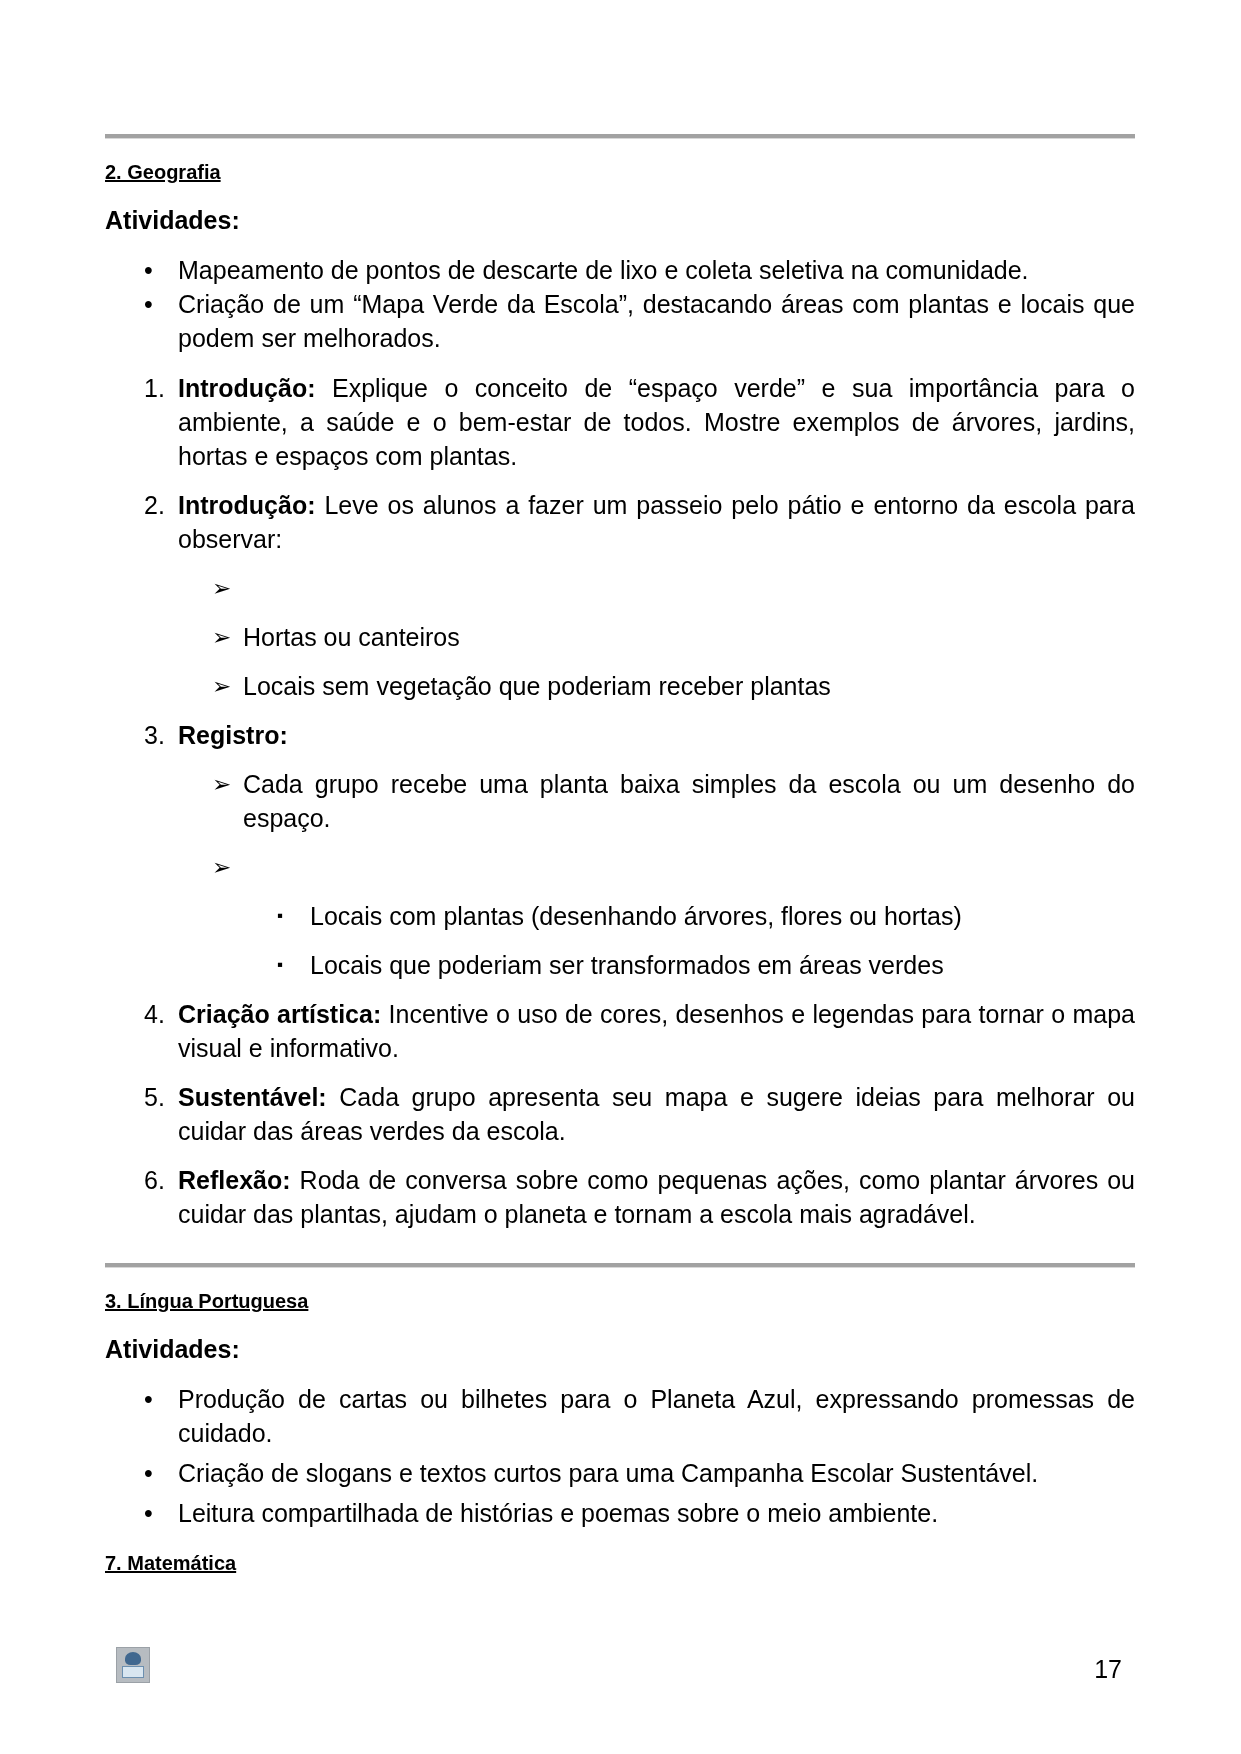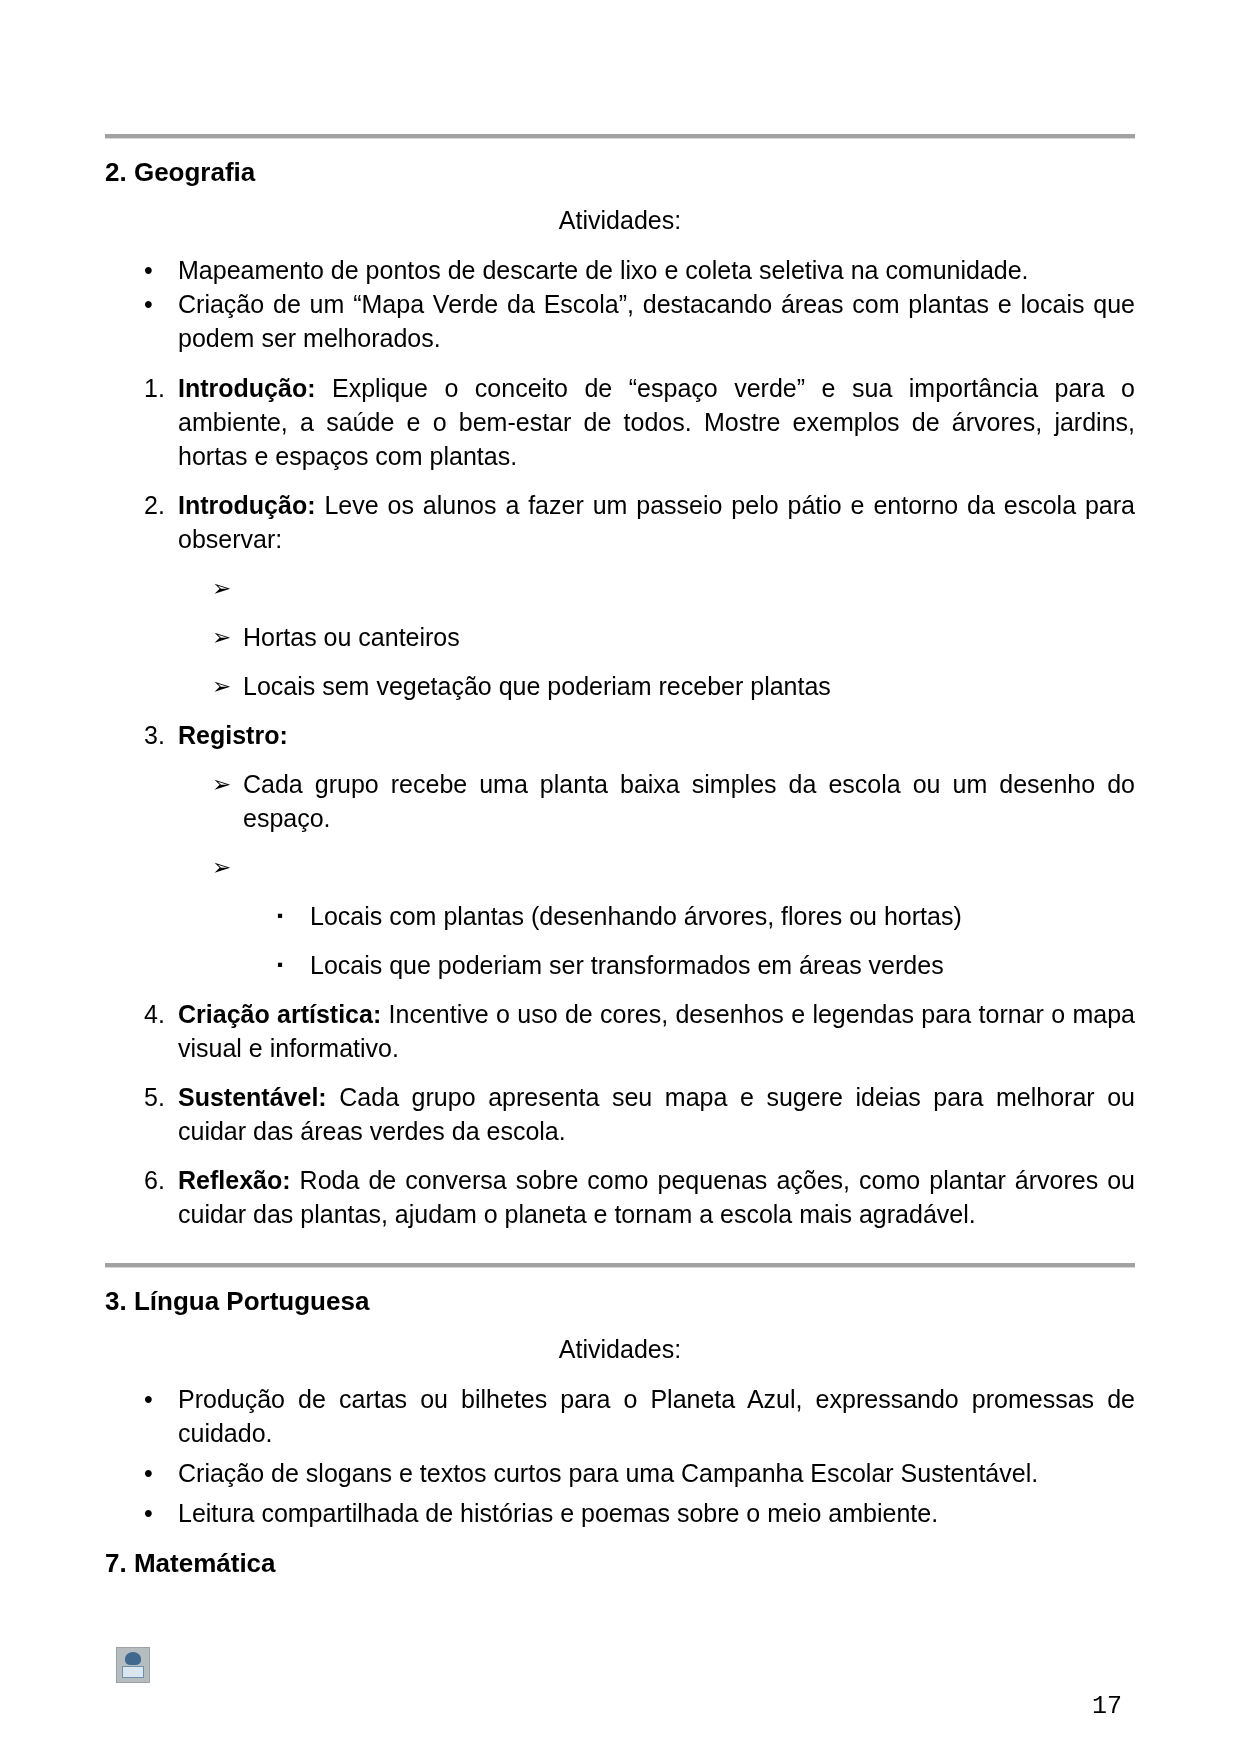"2. Geografia" .sec-title { font-size: 26px -> 20px; text-decoration: none -> underline }
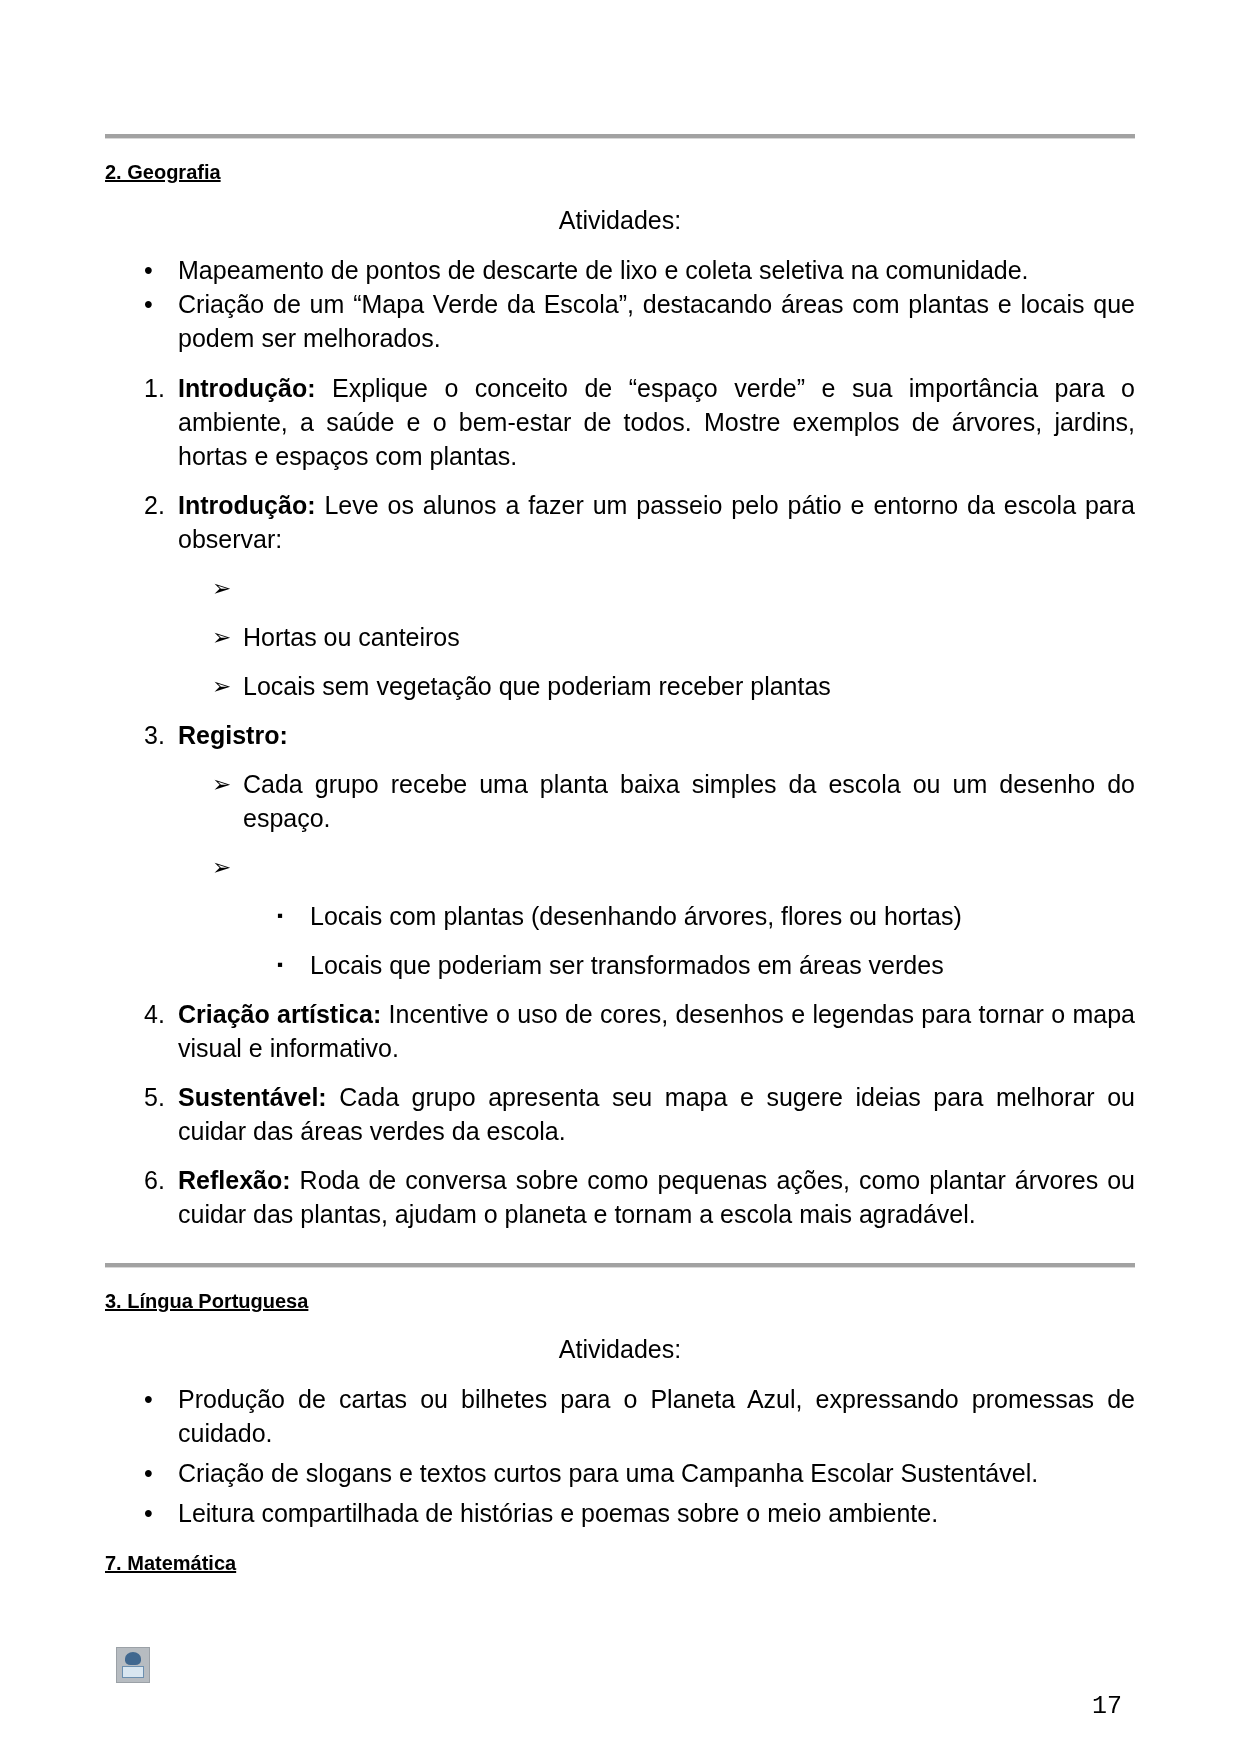"Atividades:" .label { font-weight: normal -> bold; text-align: center -> none }
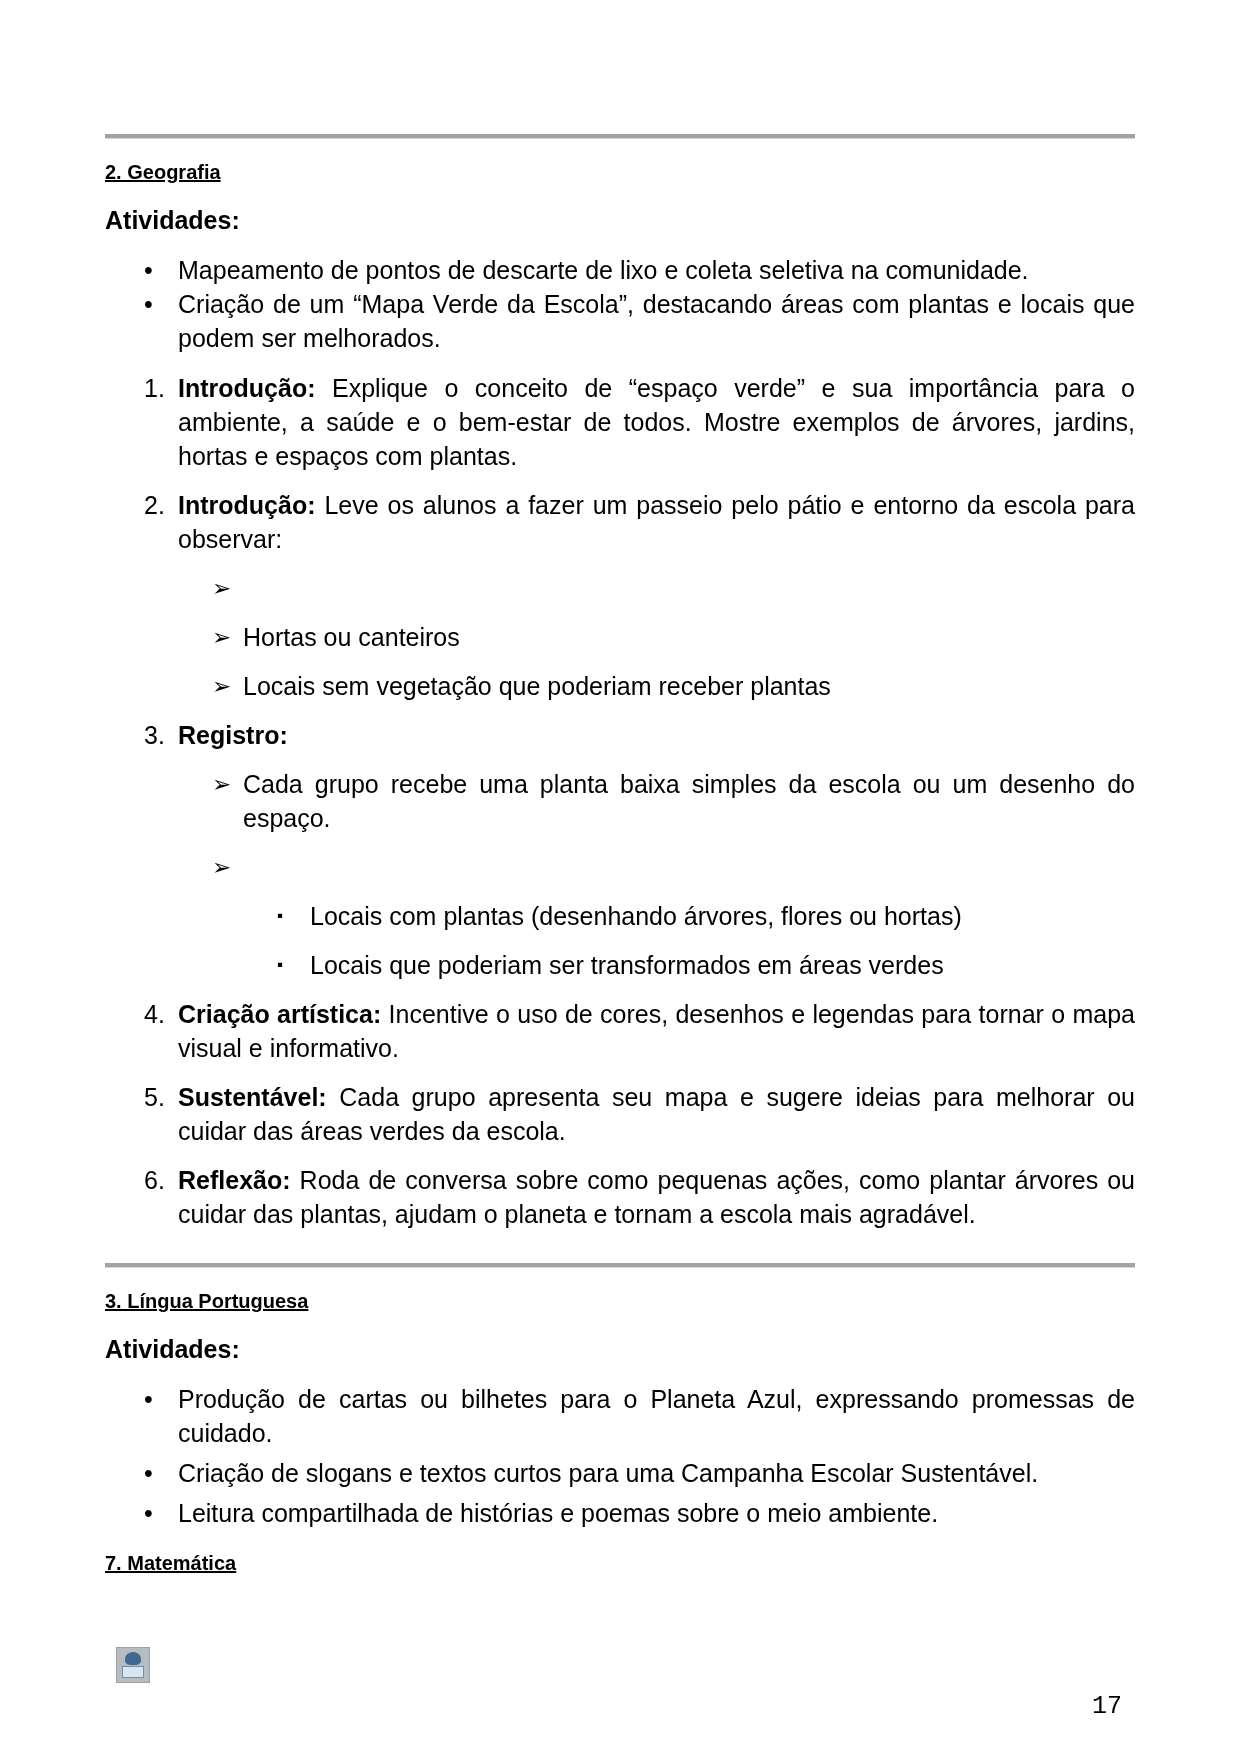"17" .page-number { font-family: Liberation Mono, monospace -> none; top: 1694px -> 1656px }
